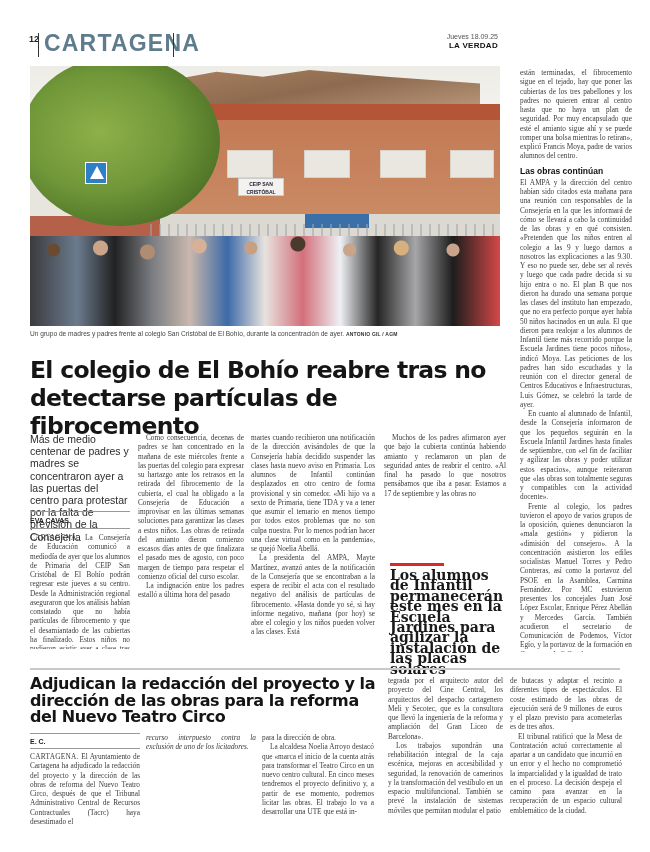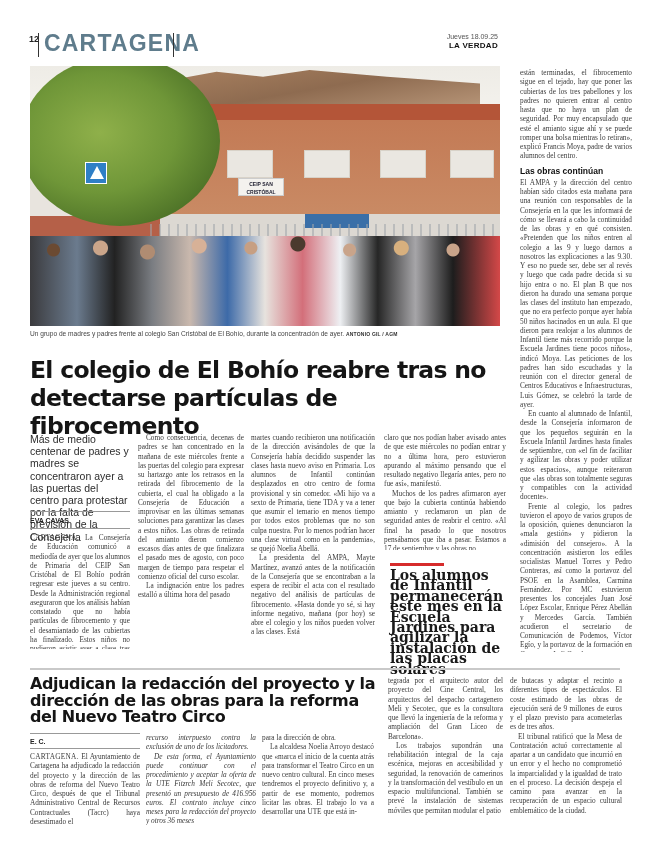"claro que nos podían haber" p.first { html: <p>claro que nos podían haber avisado antes de que este miércoles no podían entrar y no a última hora, pero estuvieron apurando al máximo pensando que el resultado negativo llegaría antes, pero no fue así», manifestó.</p> -> none }
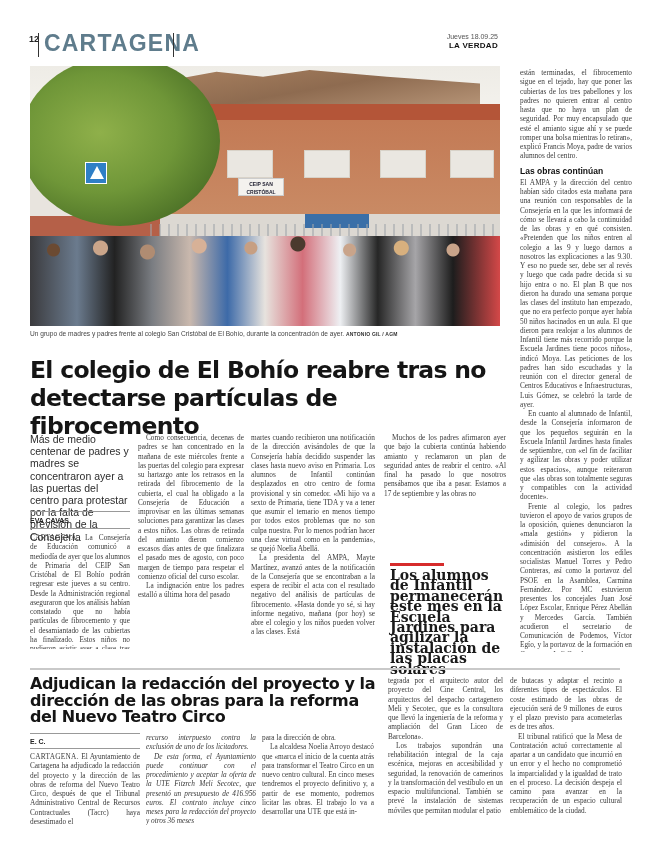"De esta forma, el Ayuntamiento" p { html: <p>De esta forma, el Ayuntamiento puede continuar con el procedimiento y aceptar la oferta de la UTE Fitzrch Meli Secotec, que presentó un presupuesto de 416.956 euros. El contrato incluye cinco meses para la redacción del proyecto y otros 36 meses</p> -> none }
